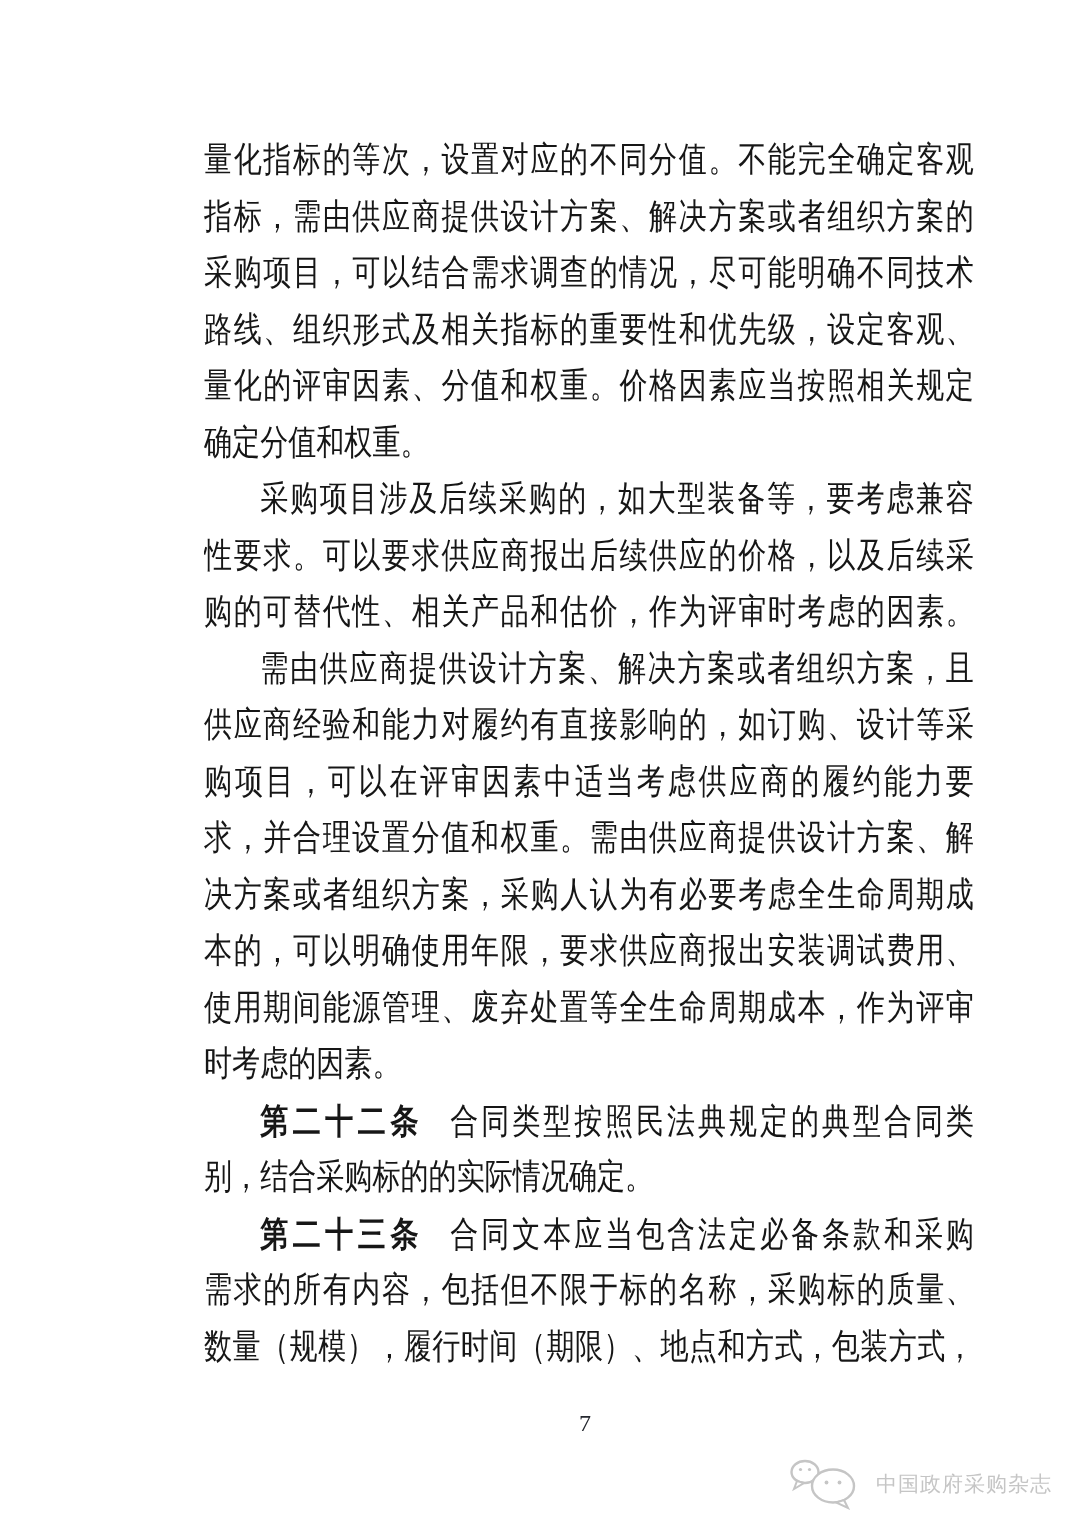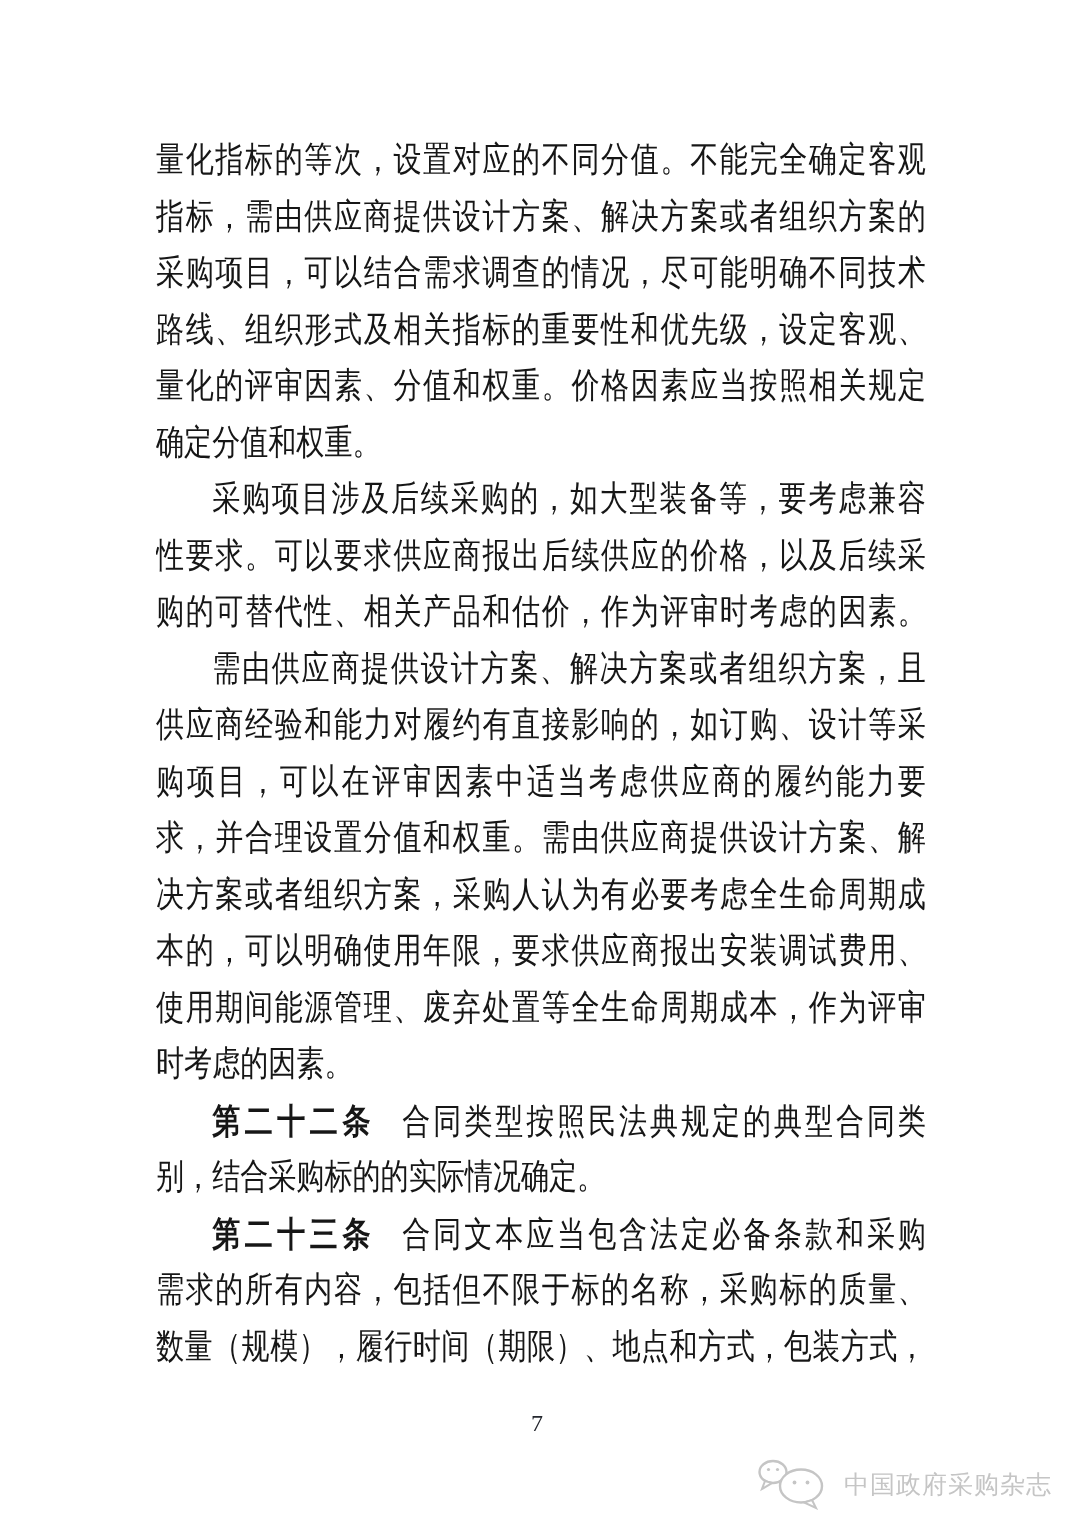"量化指标的等次，设置对应的不同分值。不能完全确定客观" .page { margin-left: none -> 48px }
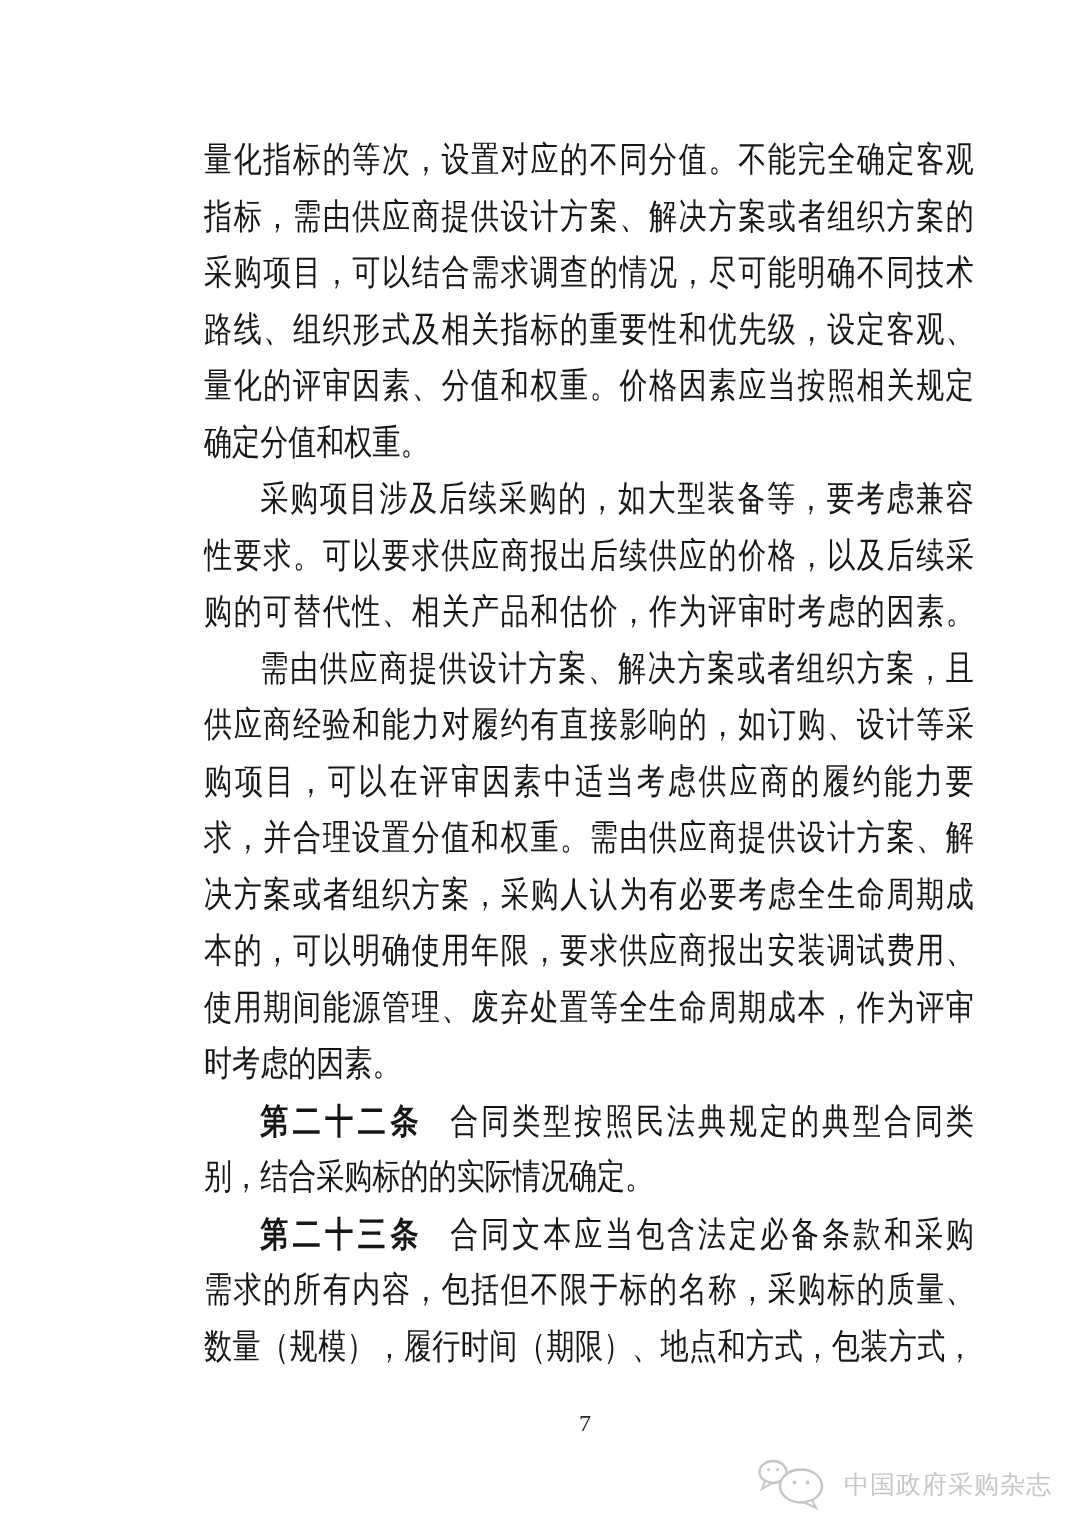"中国政府采购杂志" .watermark { font-size: 25px -> 21px }
